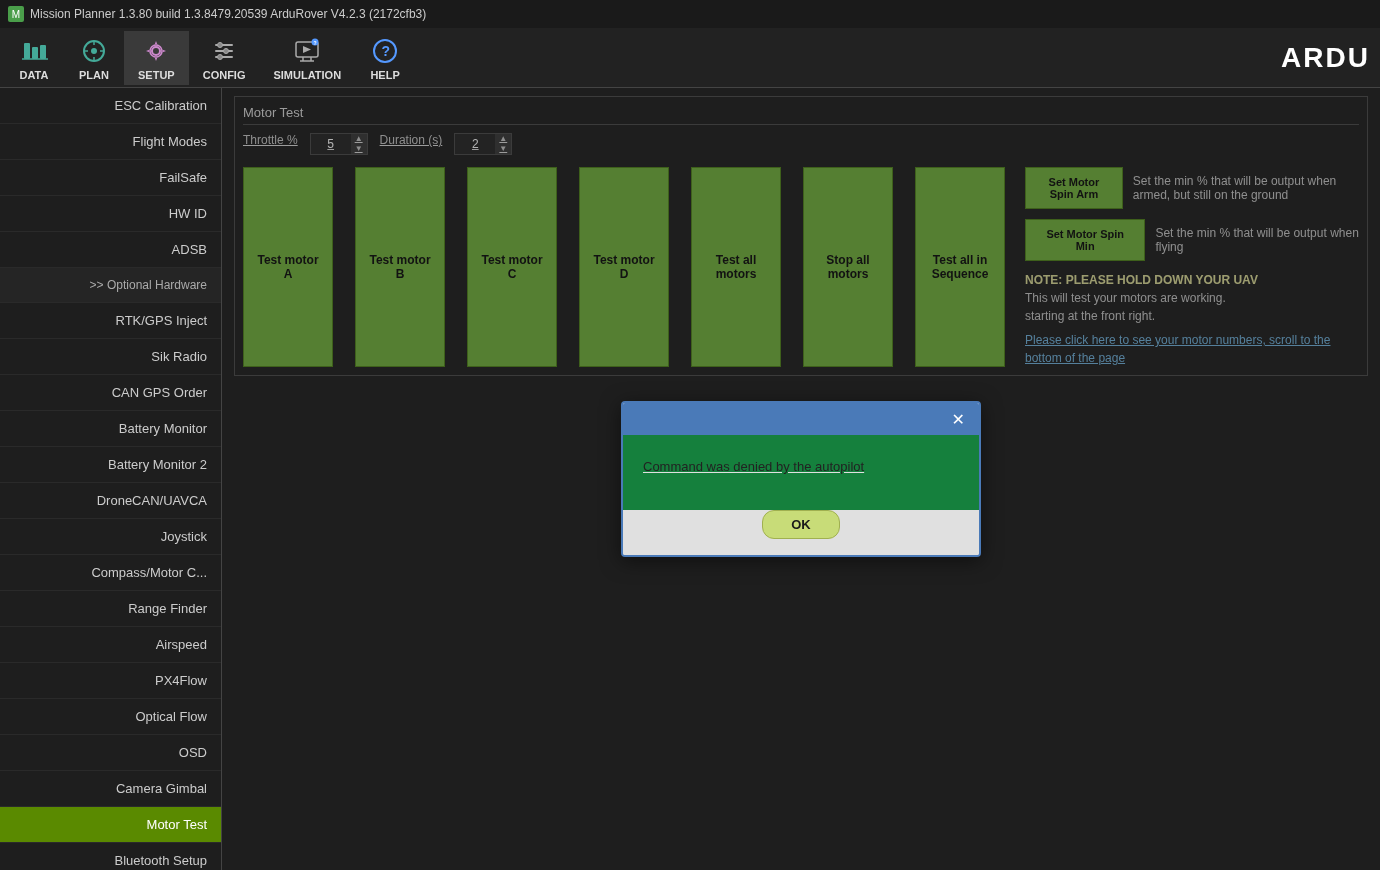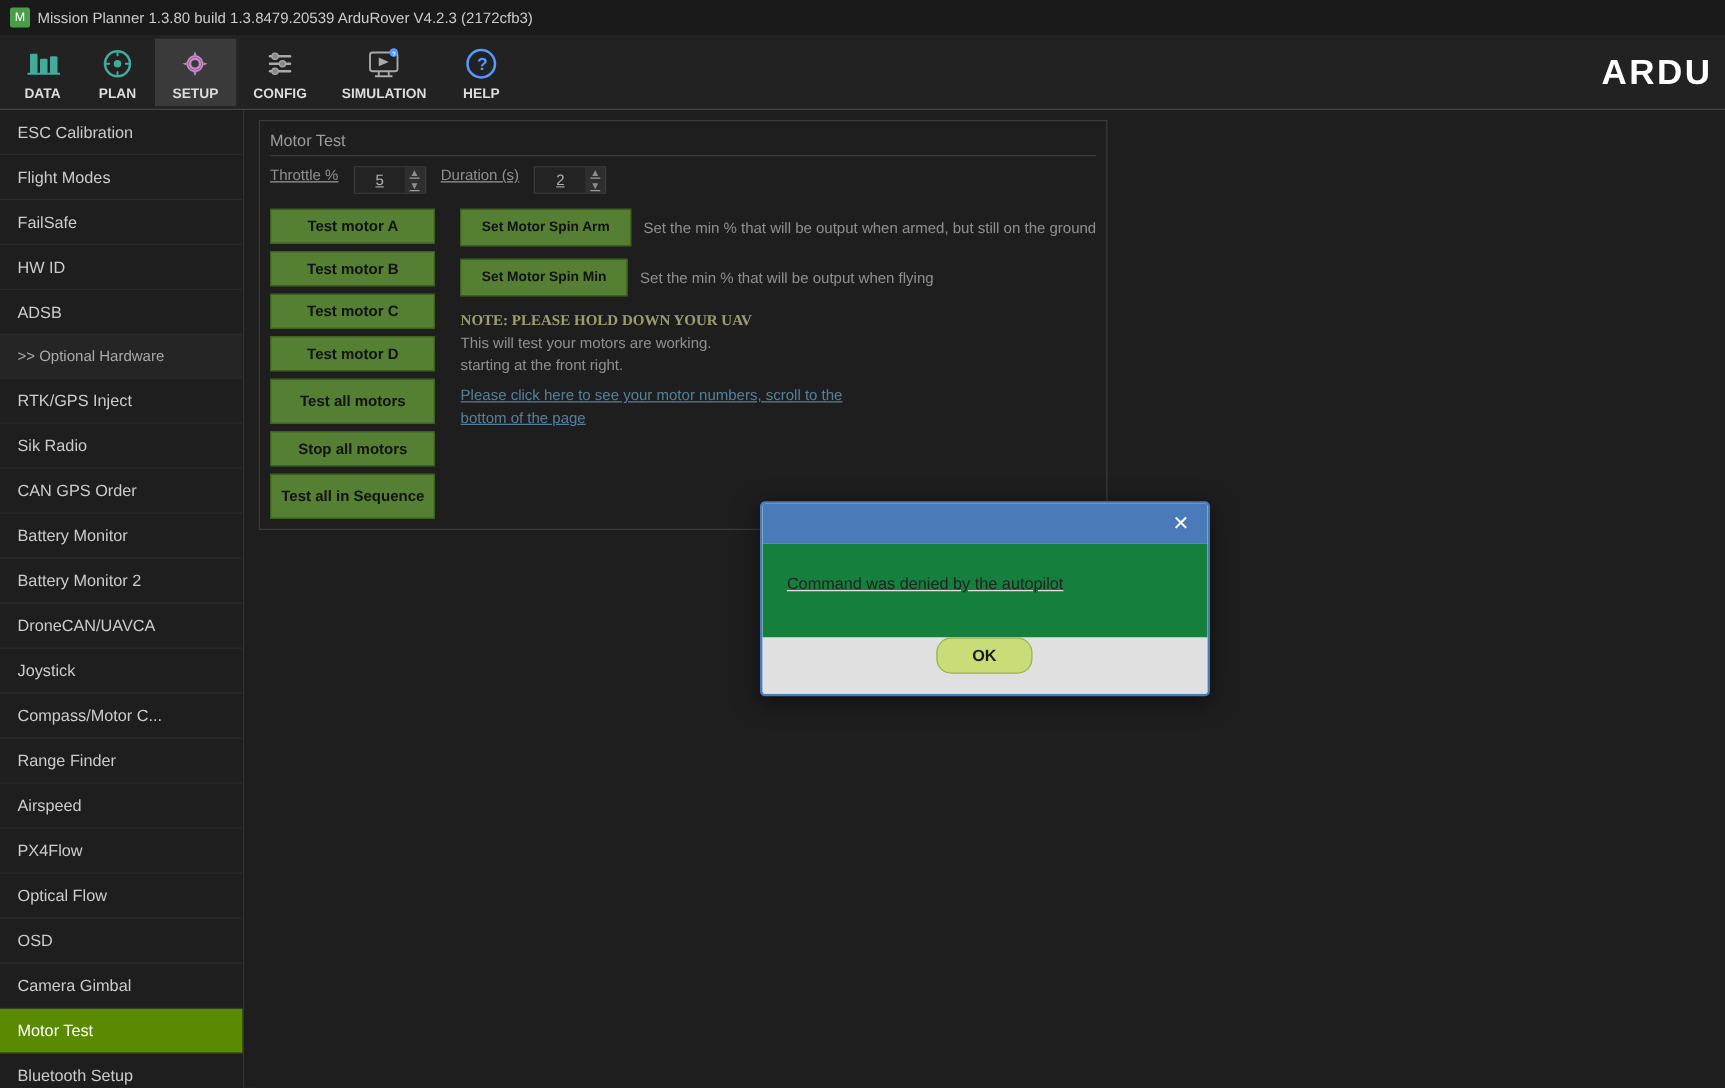"ESC Calibration" .sidebar { text-align: none -> right; width: 195px -> 222px }
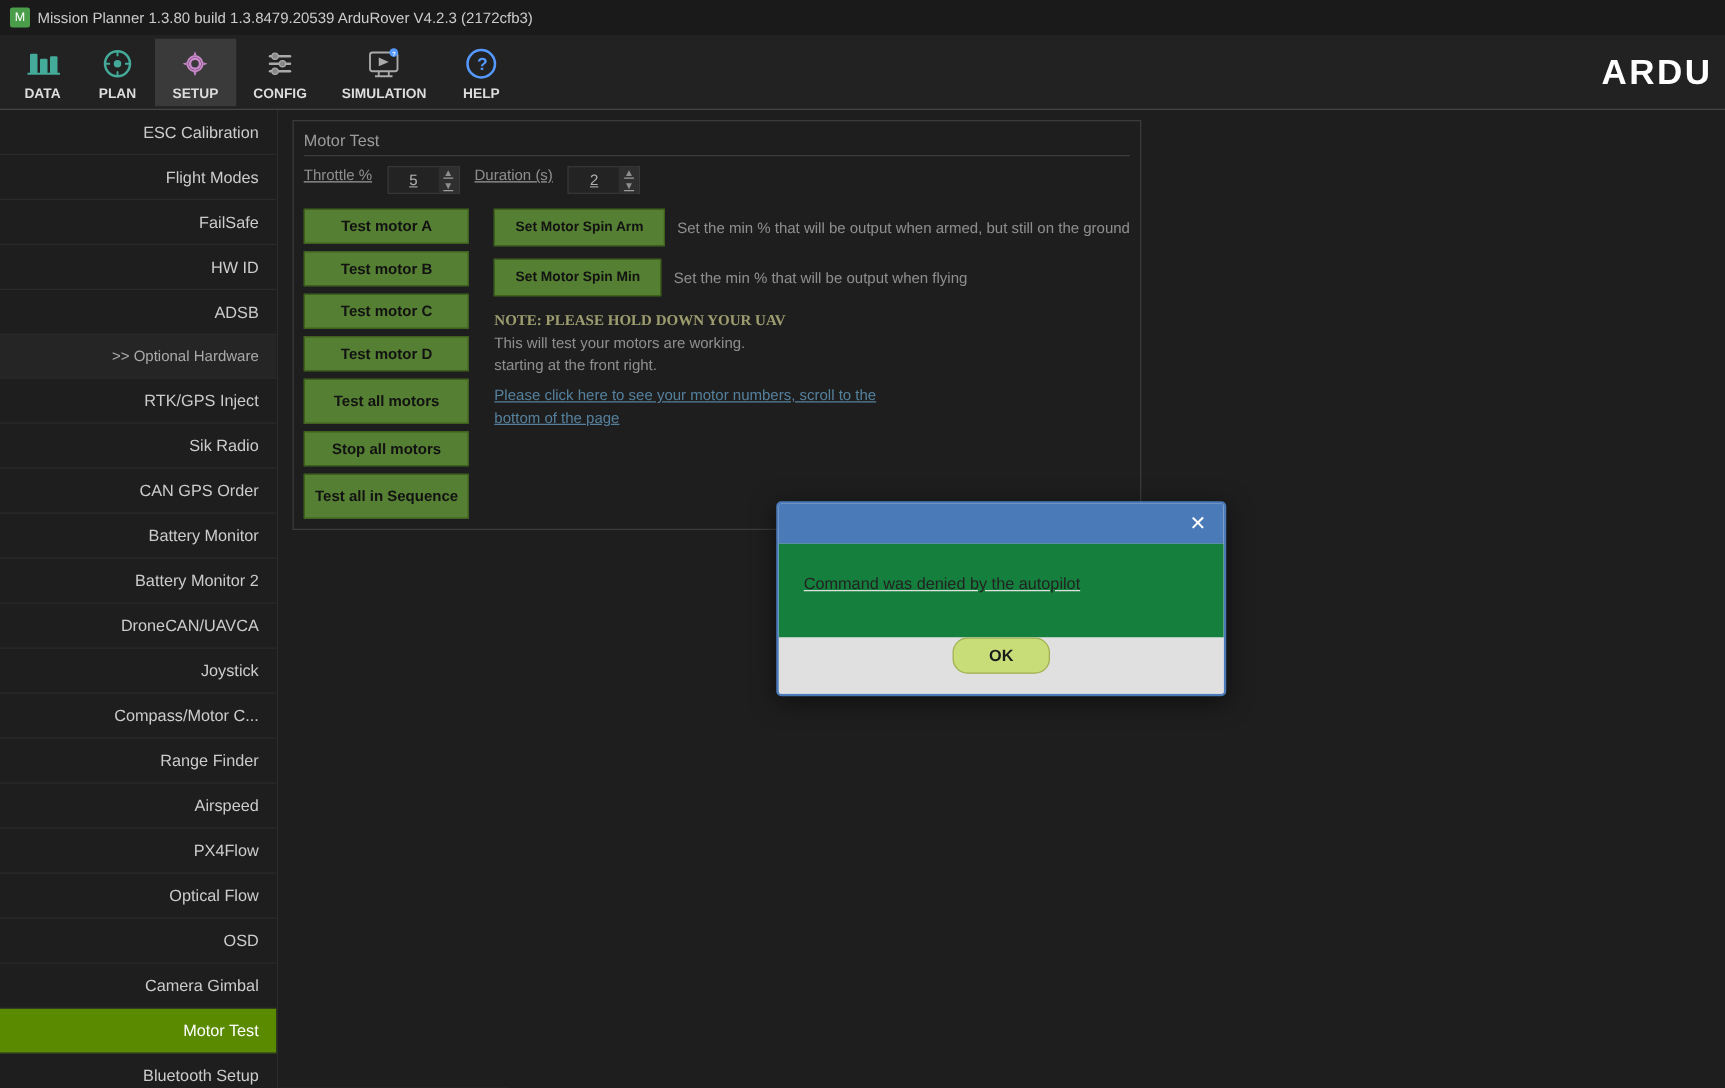"Test motor A" .btn-group { flex-direction: column -> row; gap: 6px -> 22px }
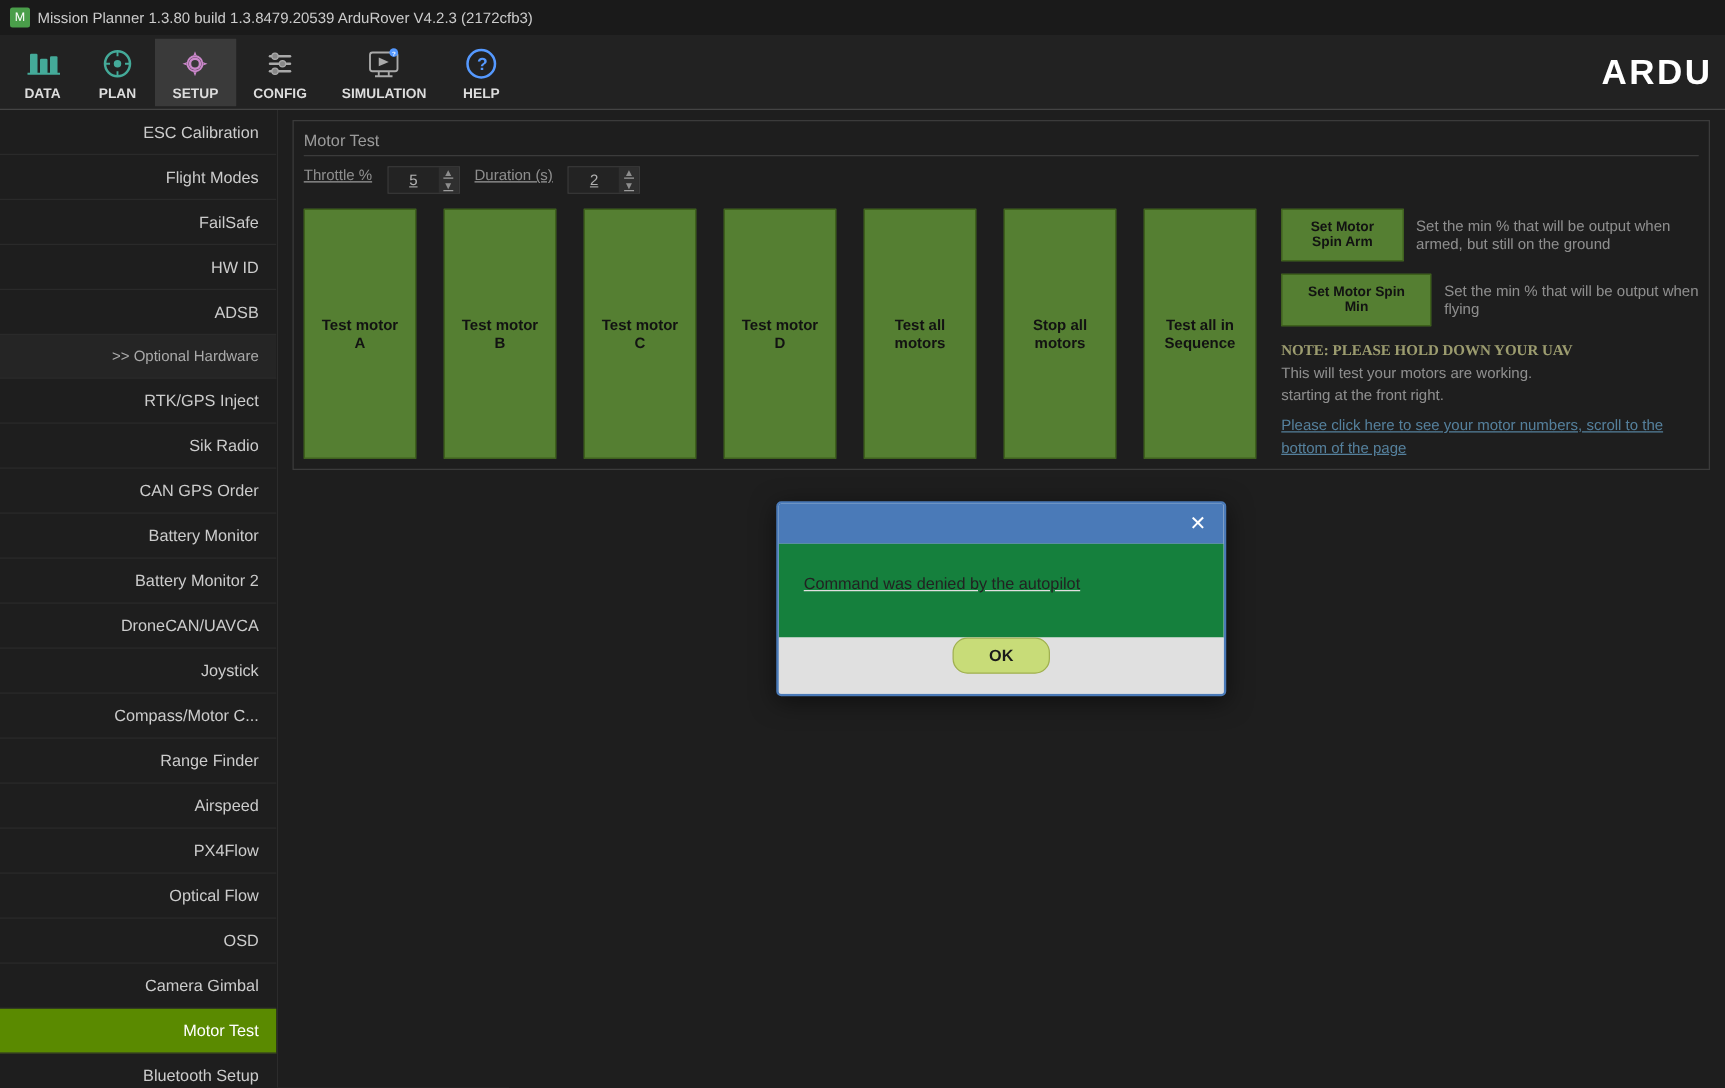"NOTE: PLEASE HOLD DOWN YOUR" .note-text strong { font-family: Liberation Serif, serif -> none }
